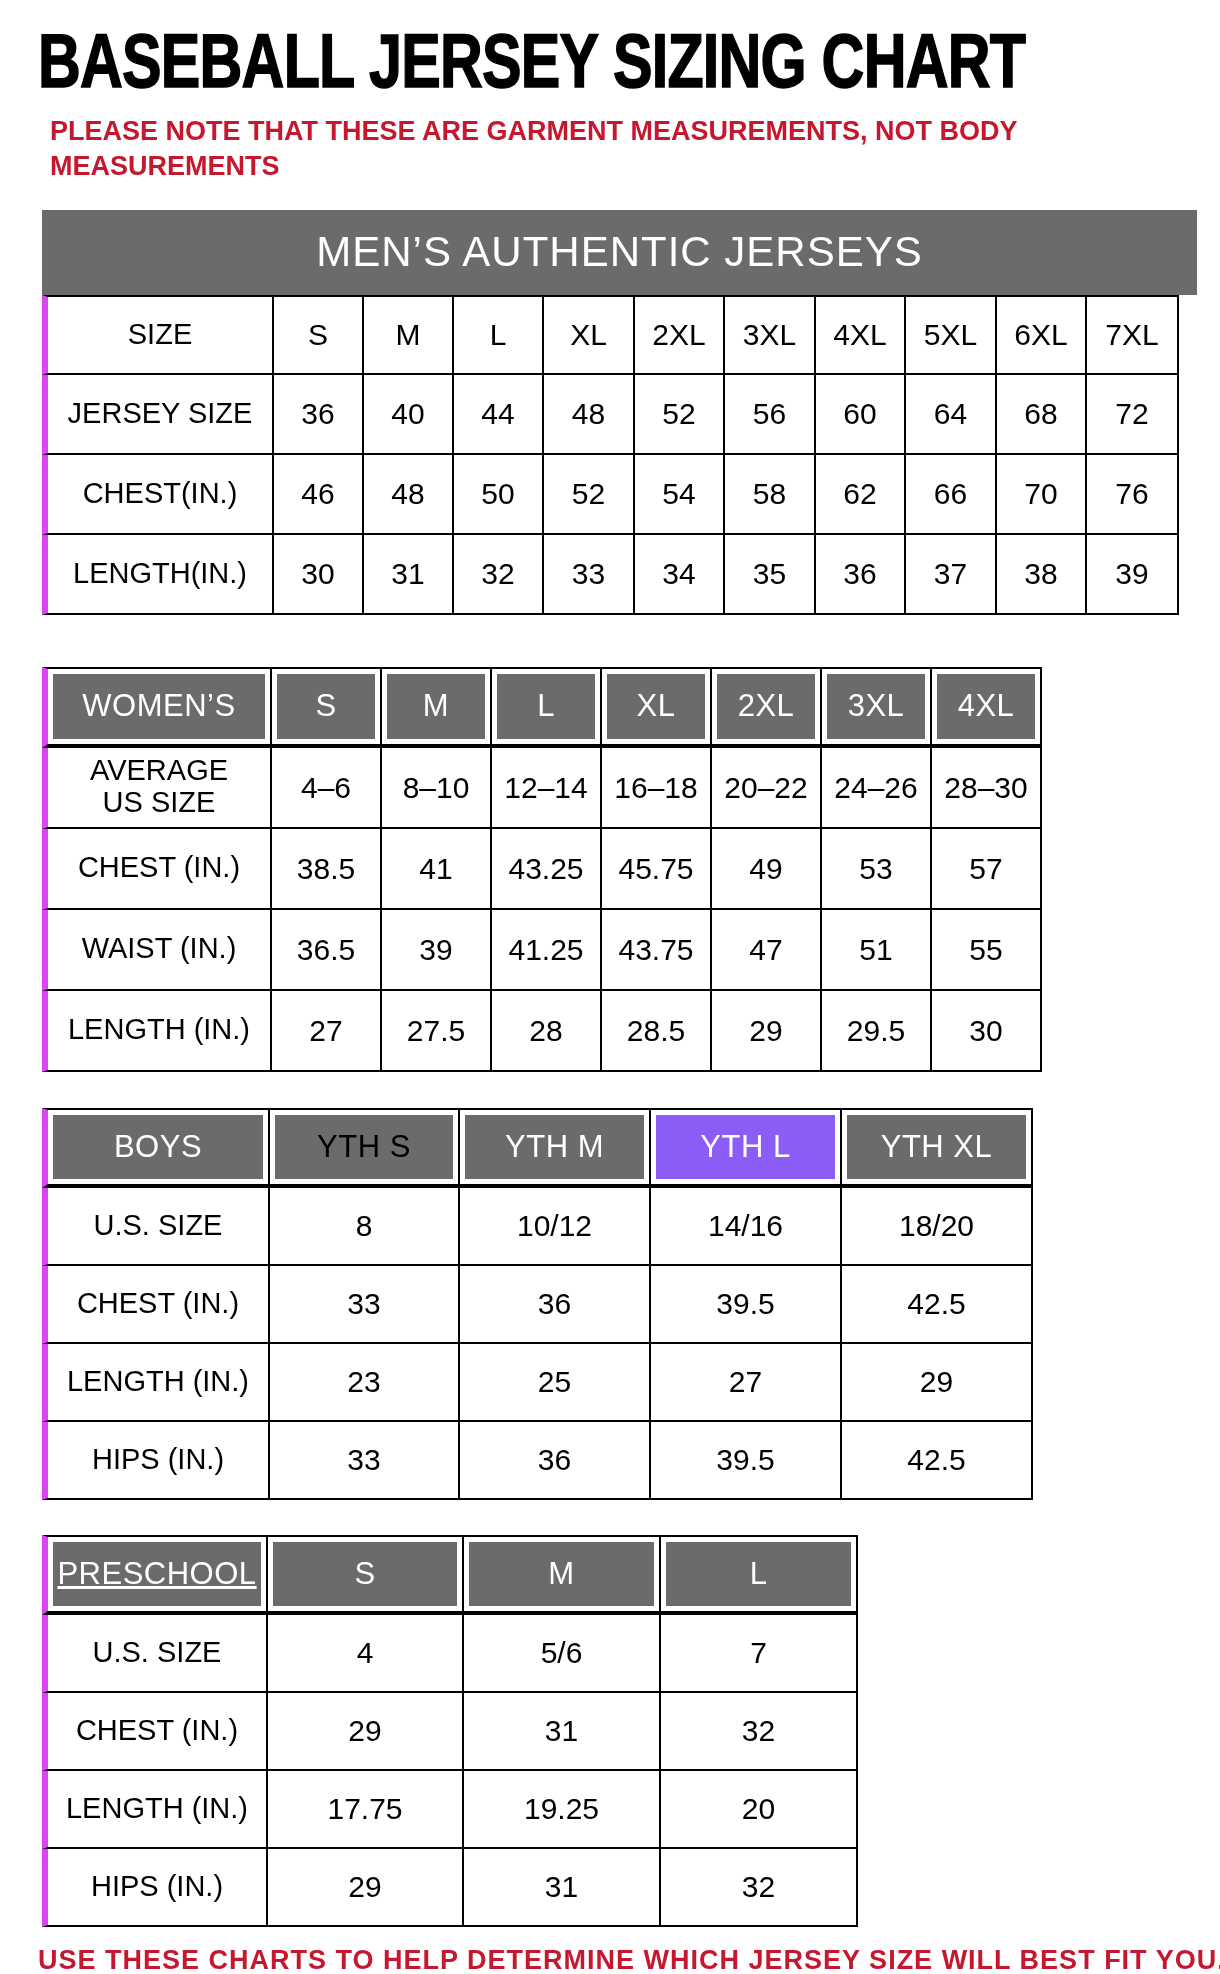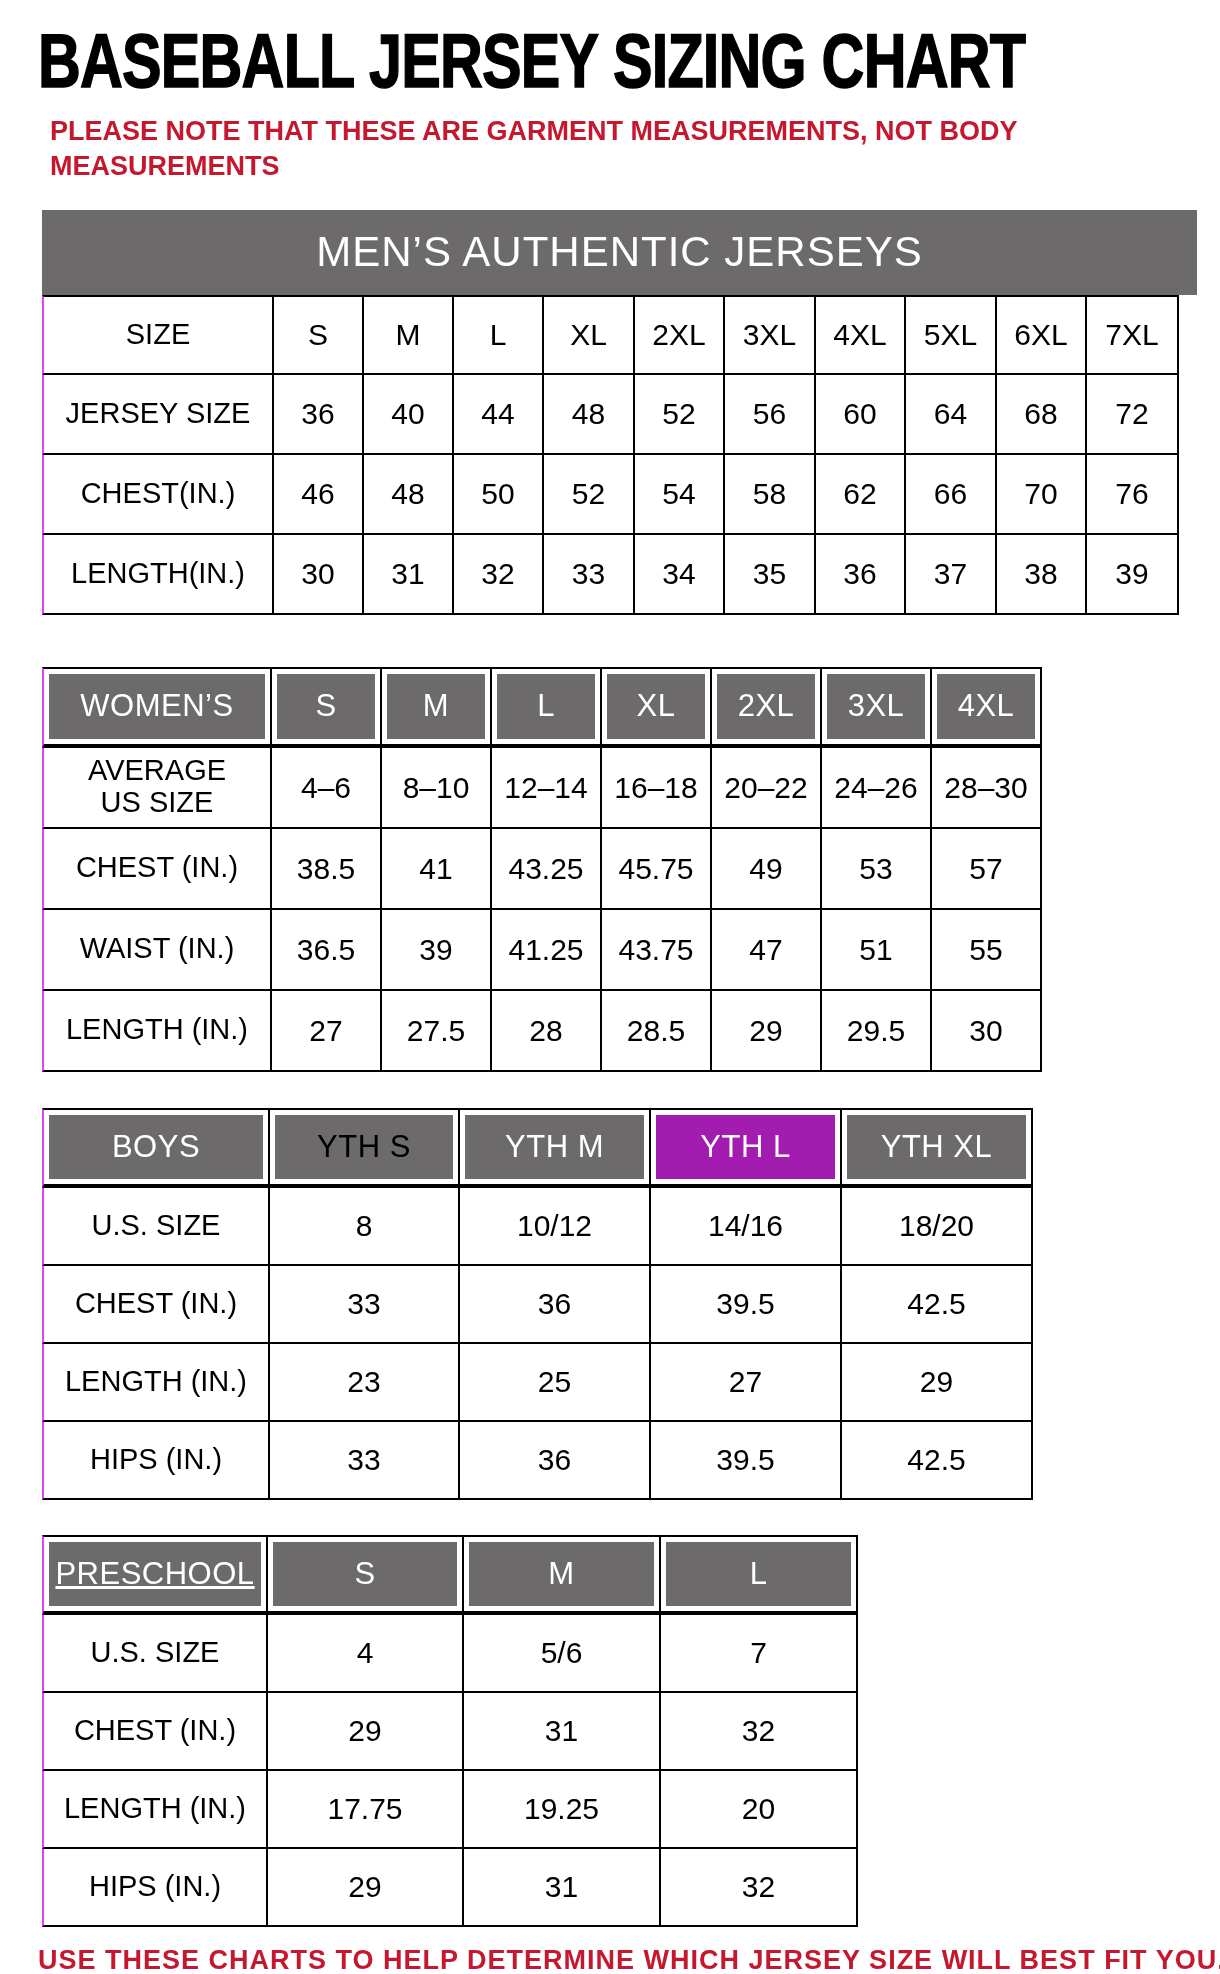"SIZE" .cell.first { border-left: 2px solid #d946ef -> 6px solid #d946ef }
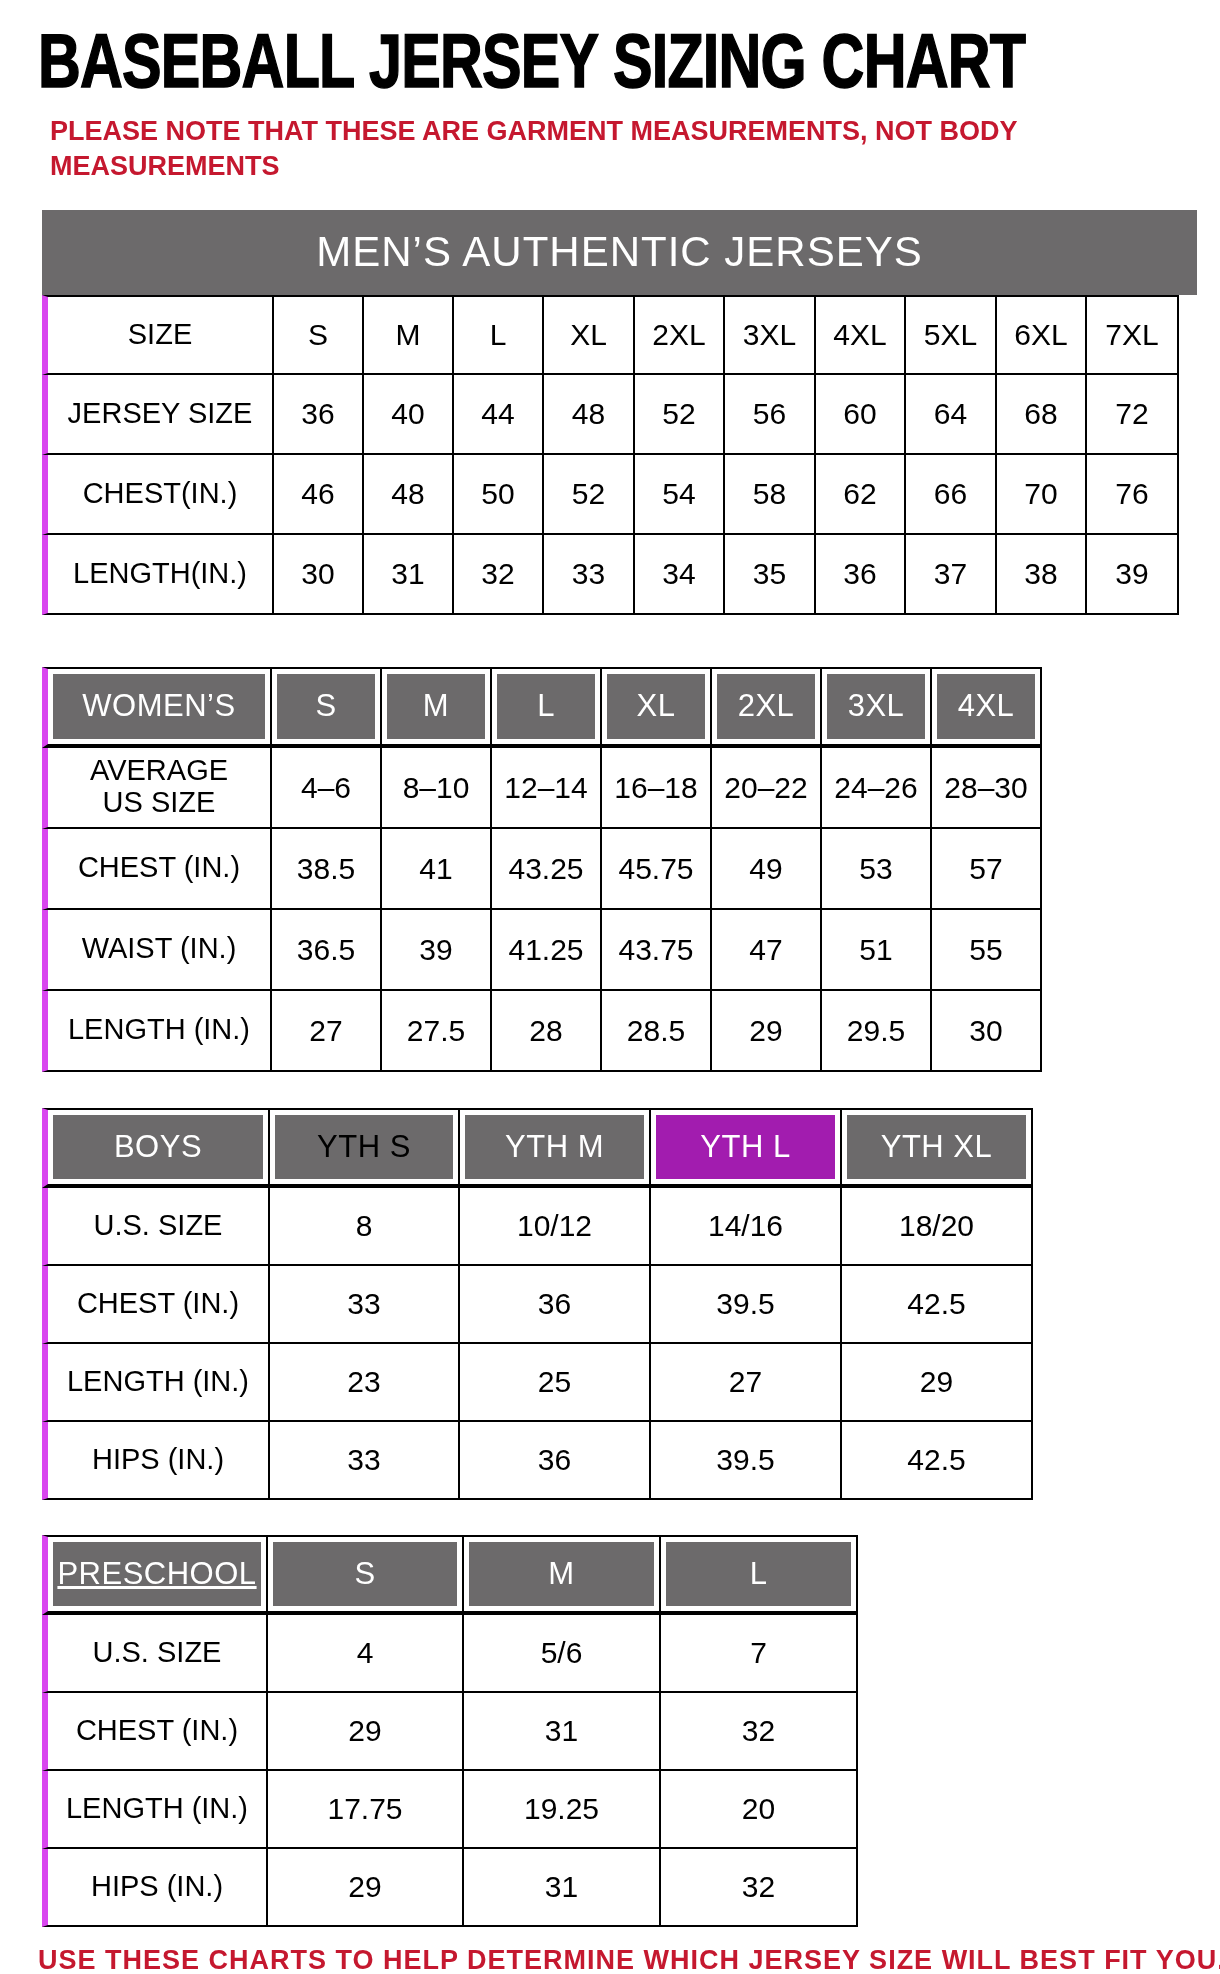"YTH L" div.cell { background: #a21caf -> #8b5cf6 }
